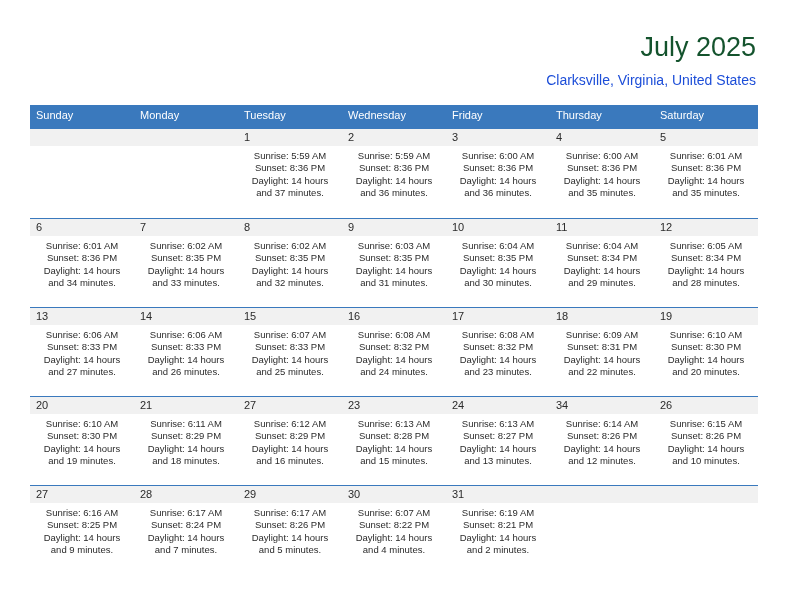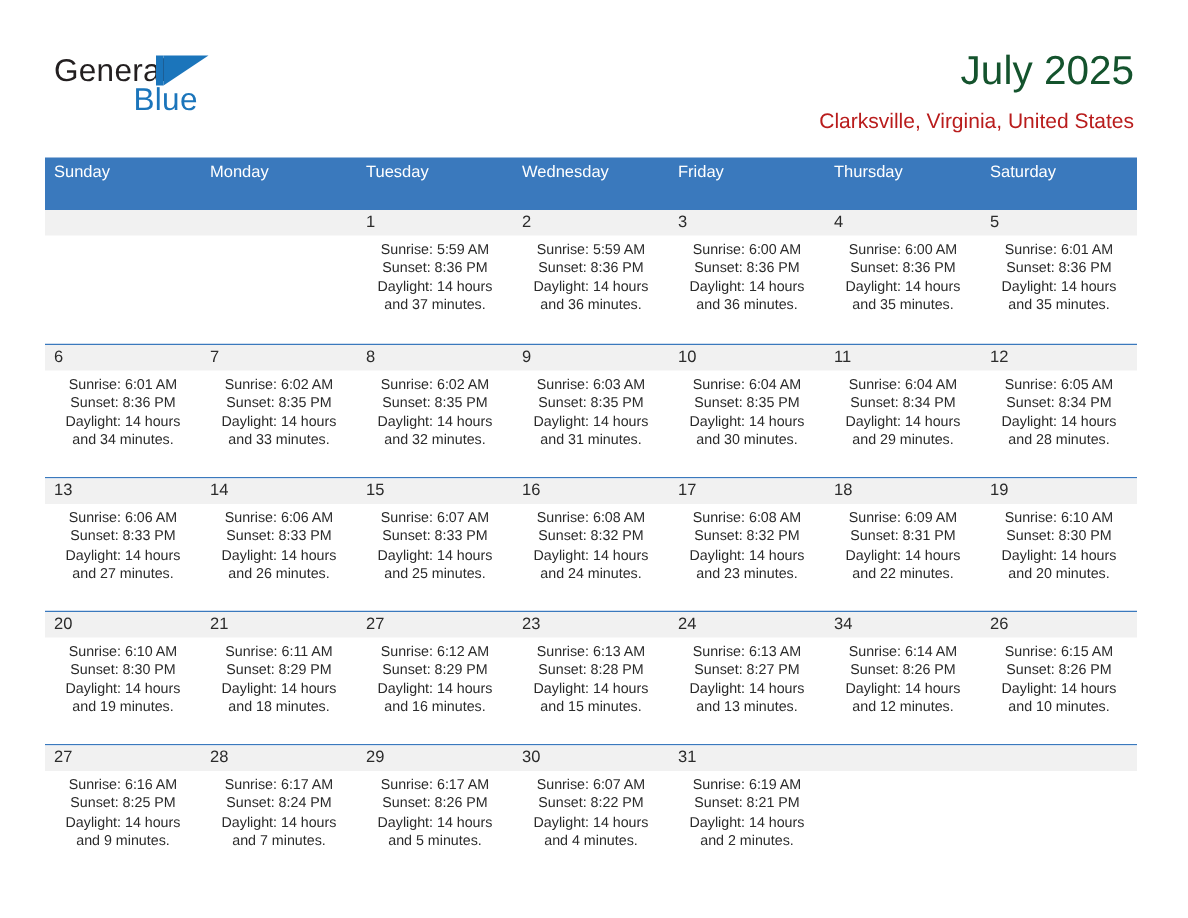"General" div.brand { html: <div> <span>General</span> <span> <span></span> <span></span> </span> <span>Blue</span> </div> -> none }
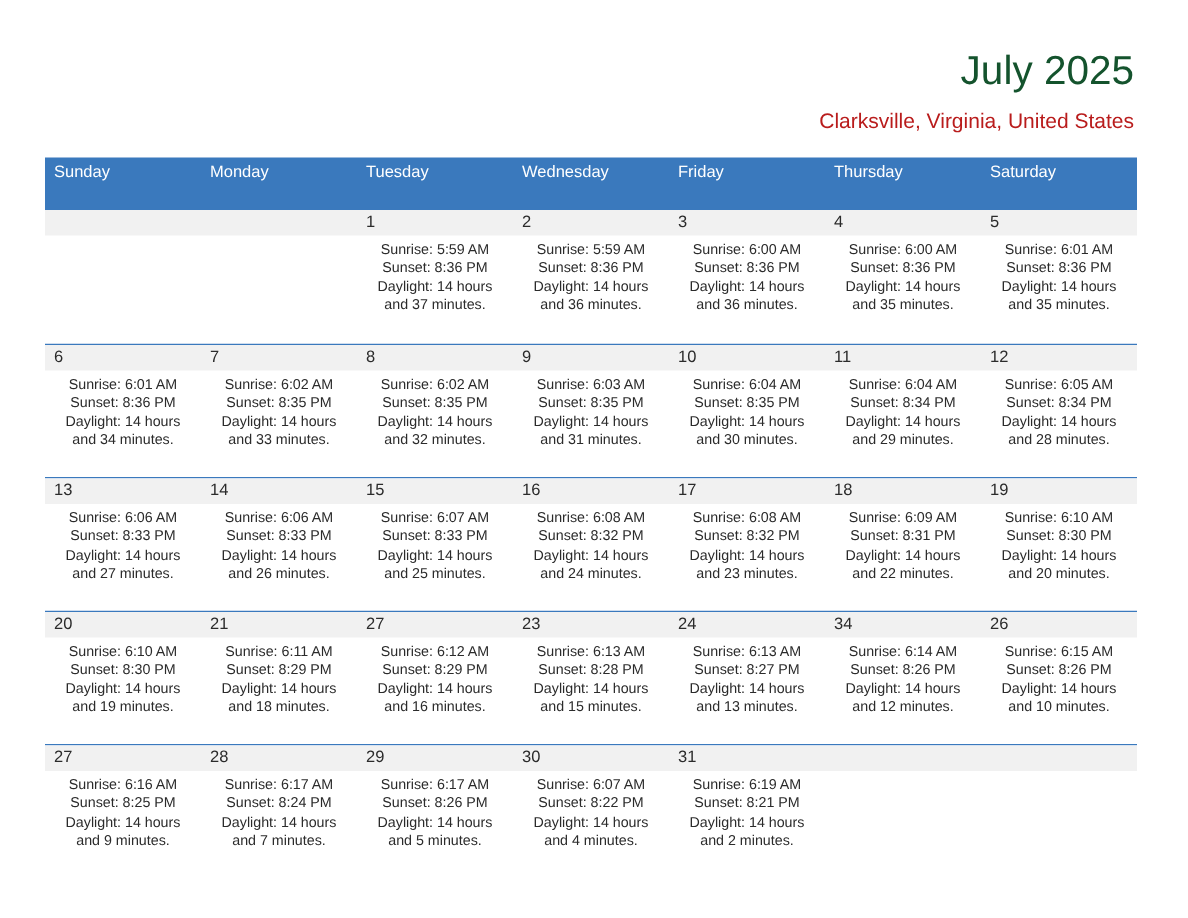"Clarksville, Virginia, United States" .location { color: #b91c1c -> #1d4ed8 }
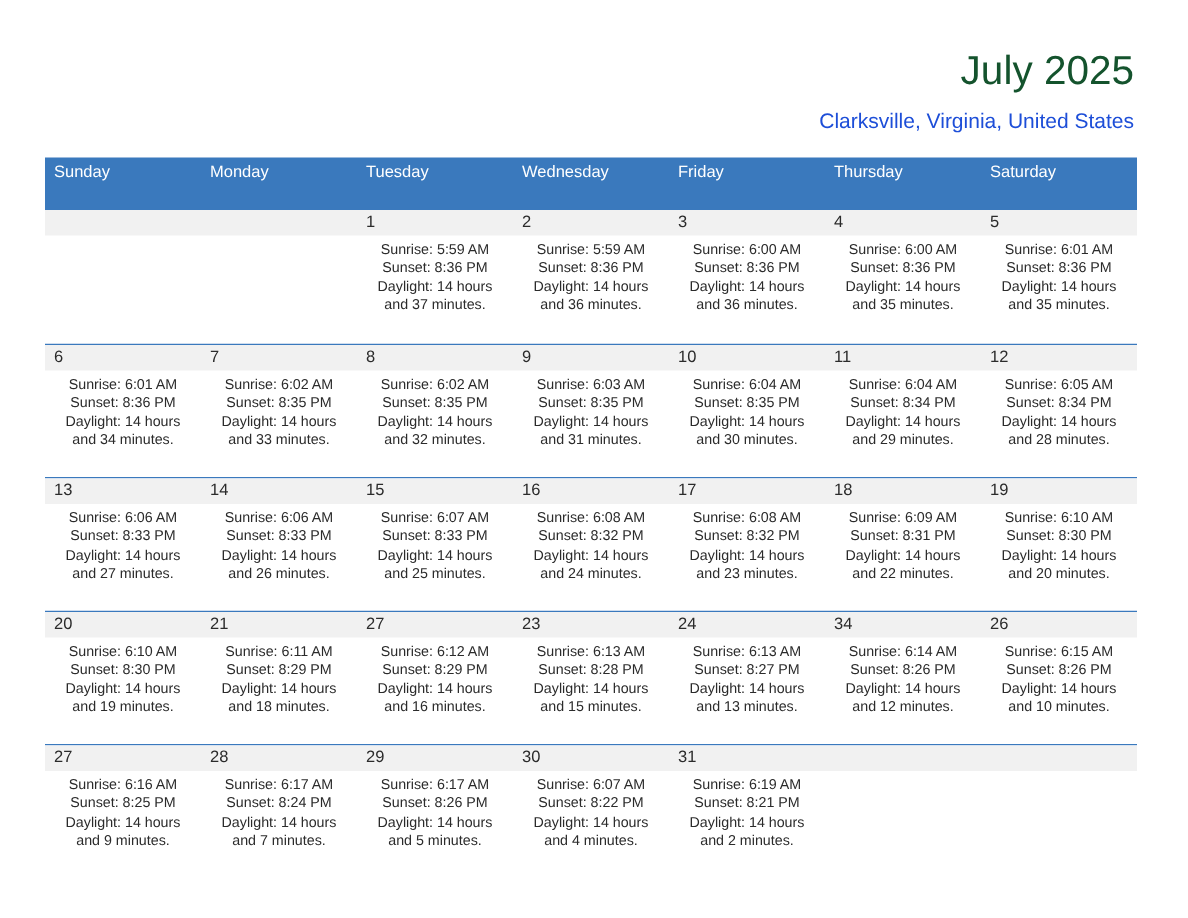"Sunday" .cal-head { height: 35px -> 24px }
